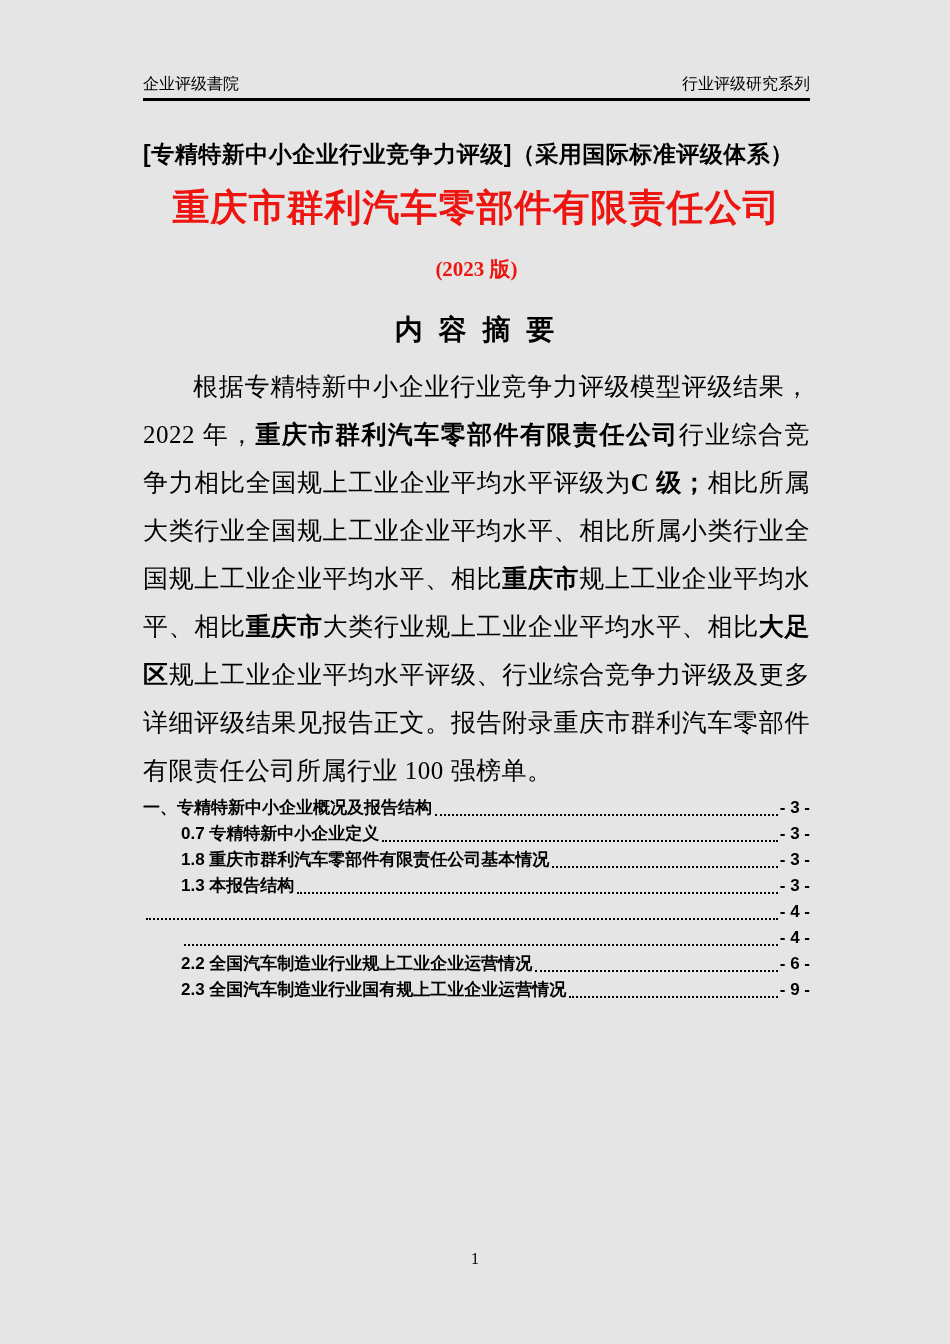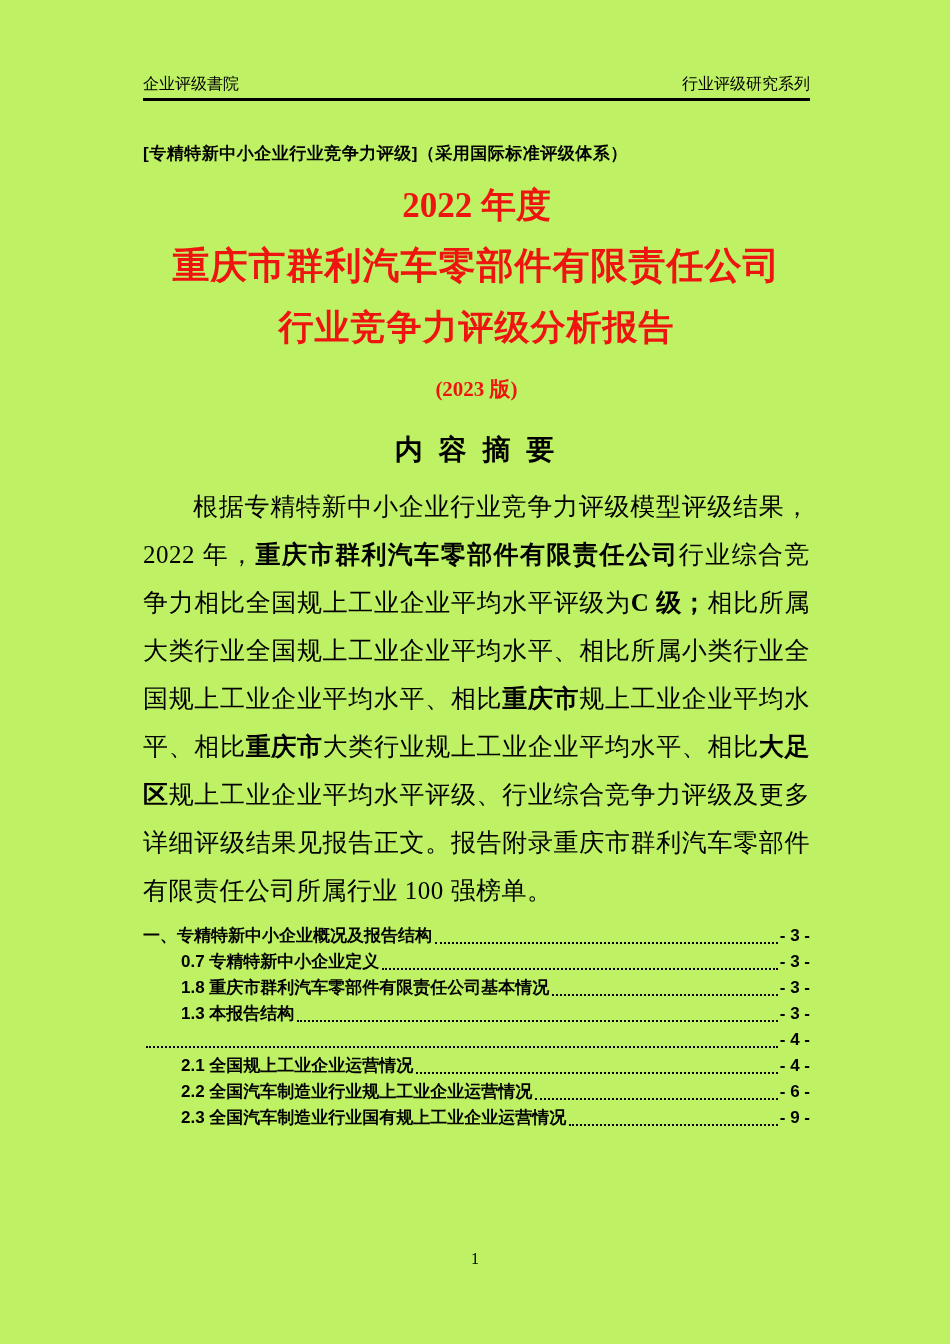"企业评级書院" .page { background: #bef264 -> #e5e5e5 }
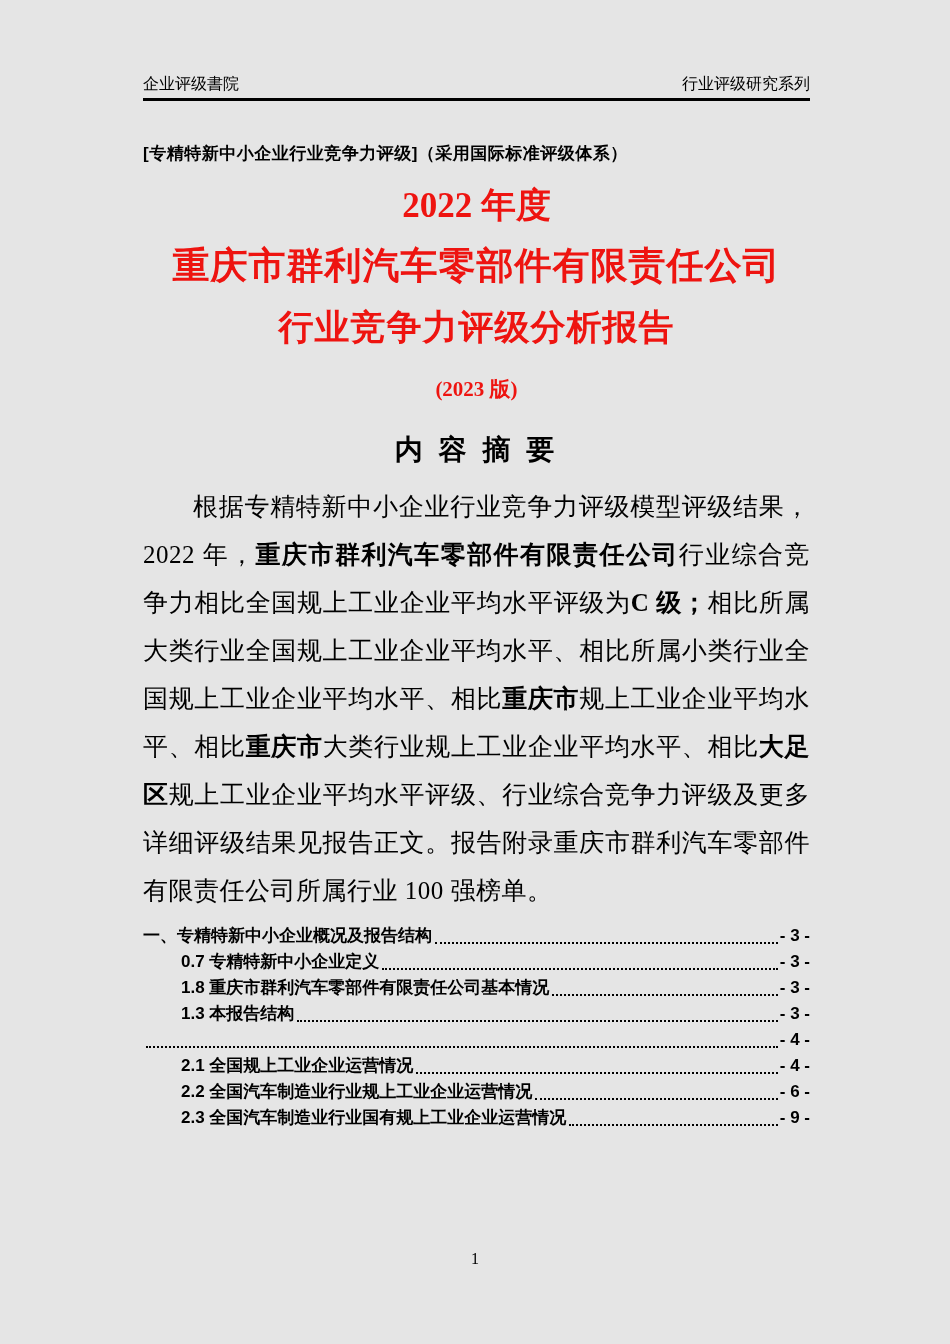"[专精特新中小企业行业竞争力评级]（采用国际标准评级体系）" .bracket-line { font-size: 17px -> 23px }
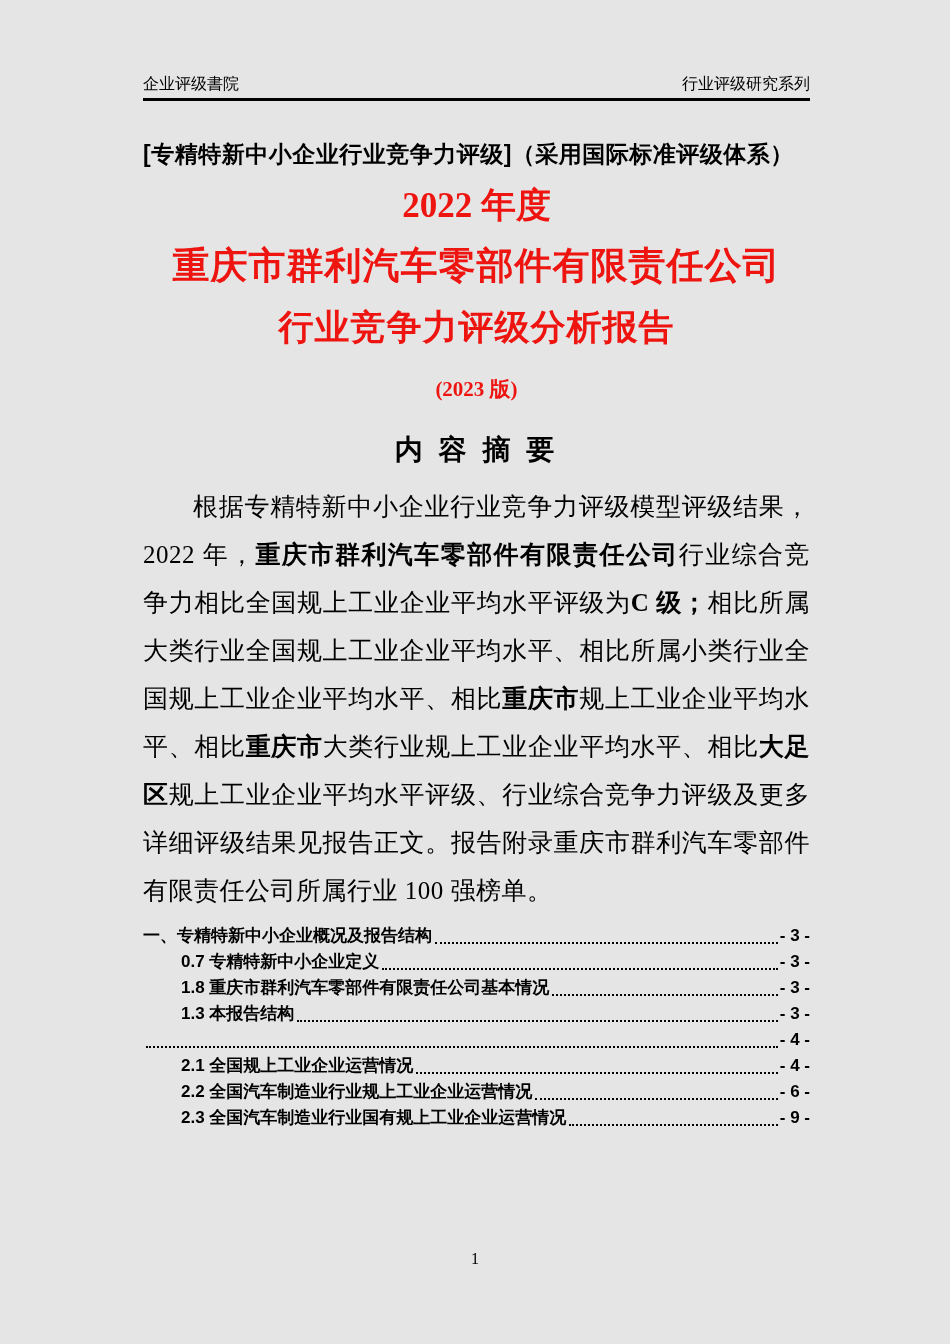"2022 年度" div.title-year { html: <div>2022 年度</div> -> none }
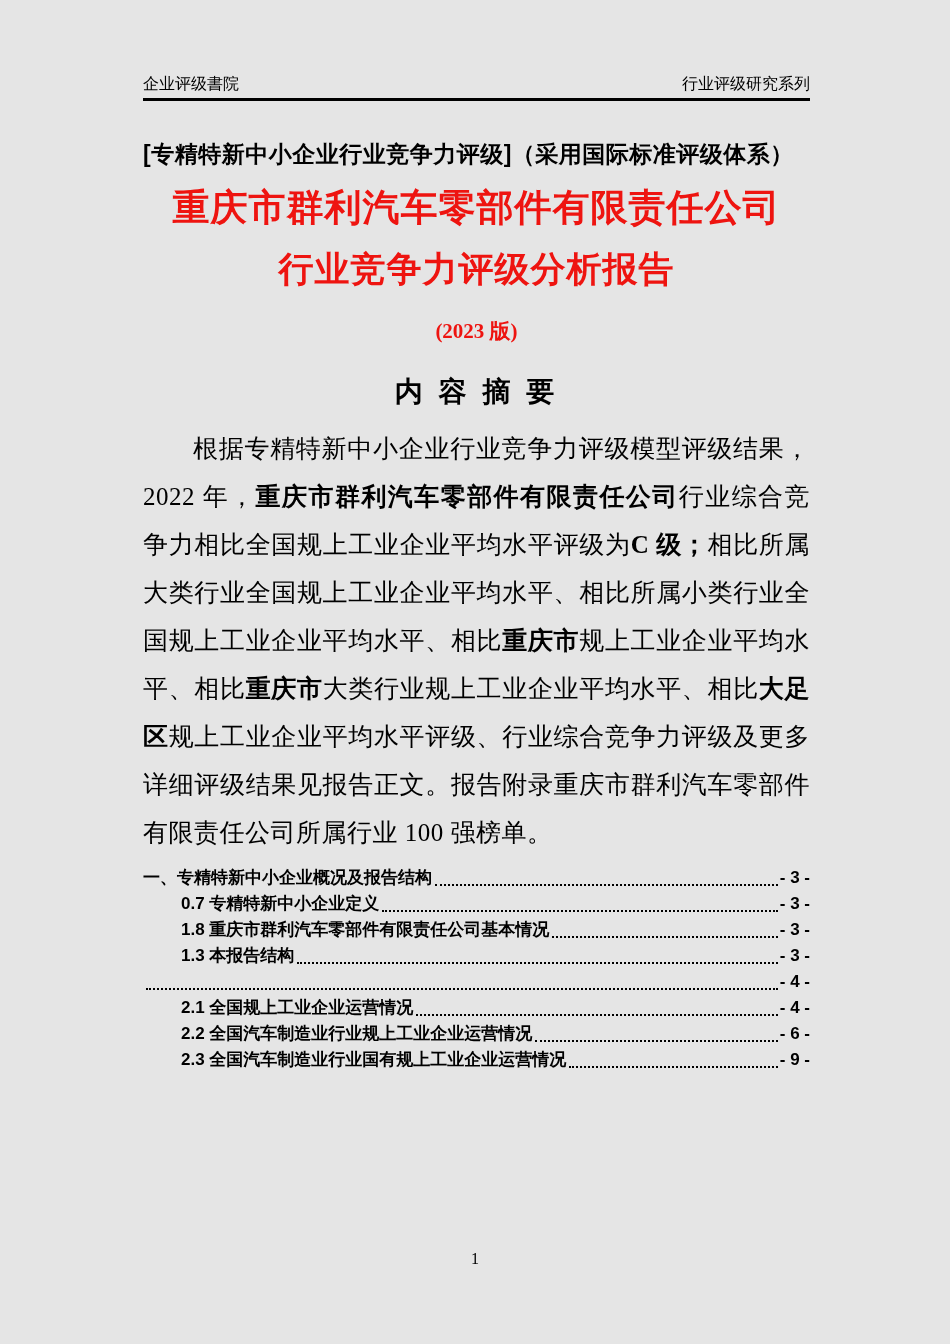"行业竞争力评级分析报告" div.title-report { html: <div>行业竞争力评级分析报告</div> -> none }
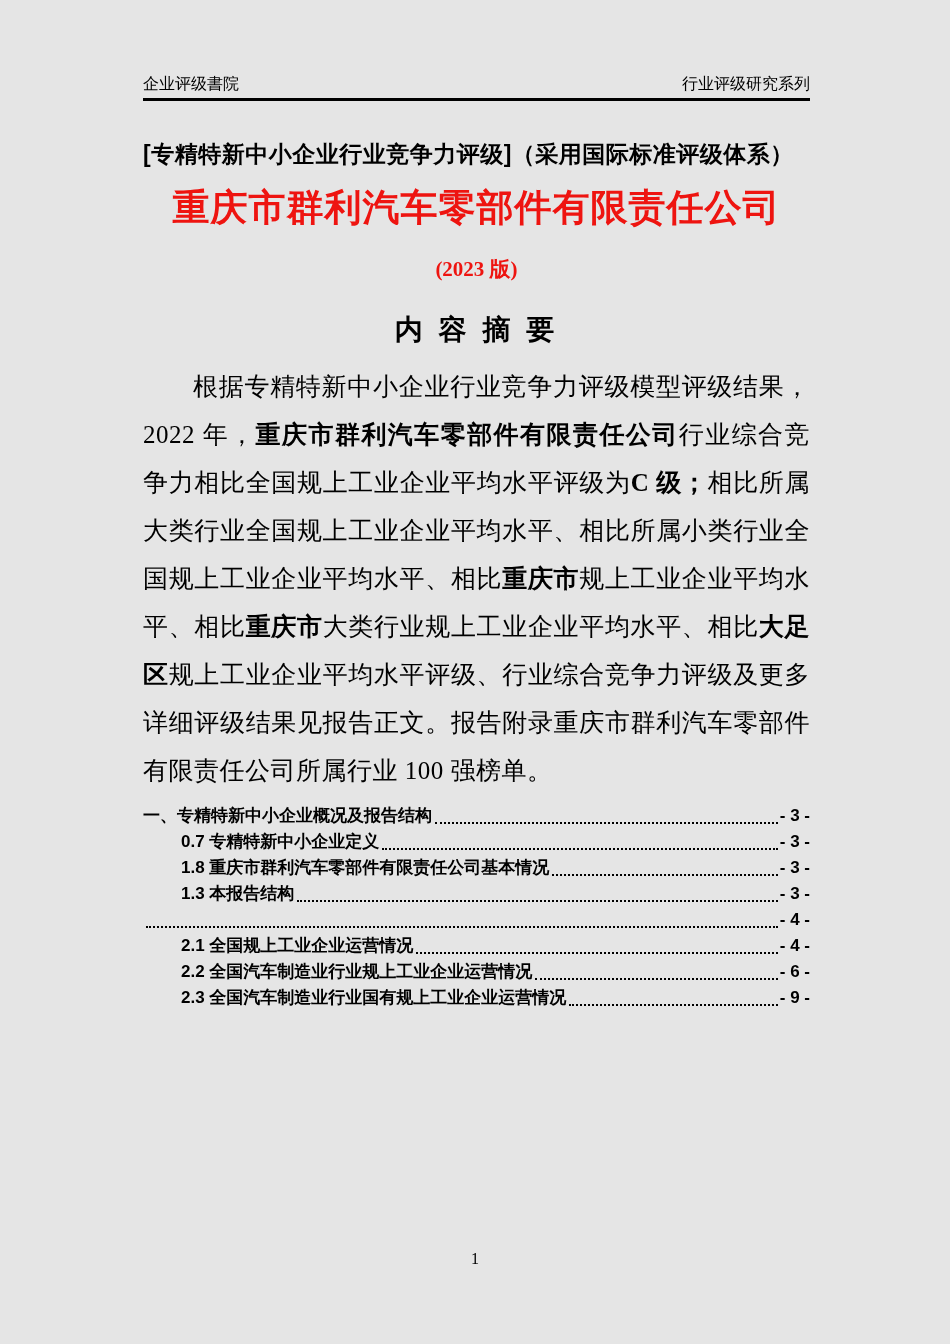"一、专精特新中小企业概况及报告结构" .toc { margin-top: 8px -> none }
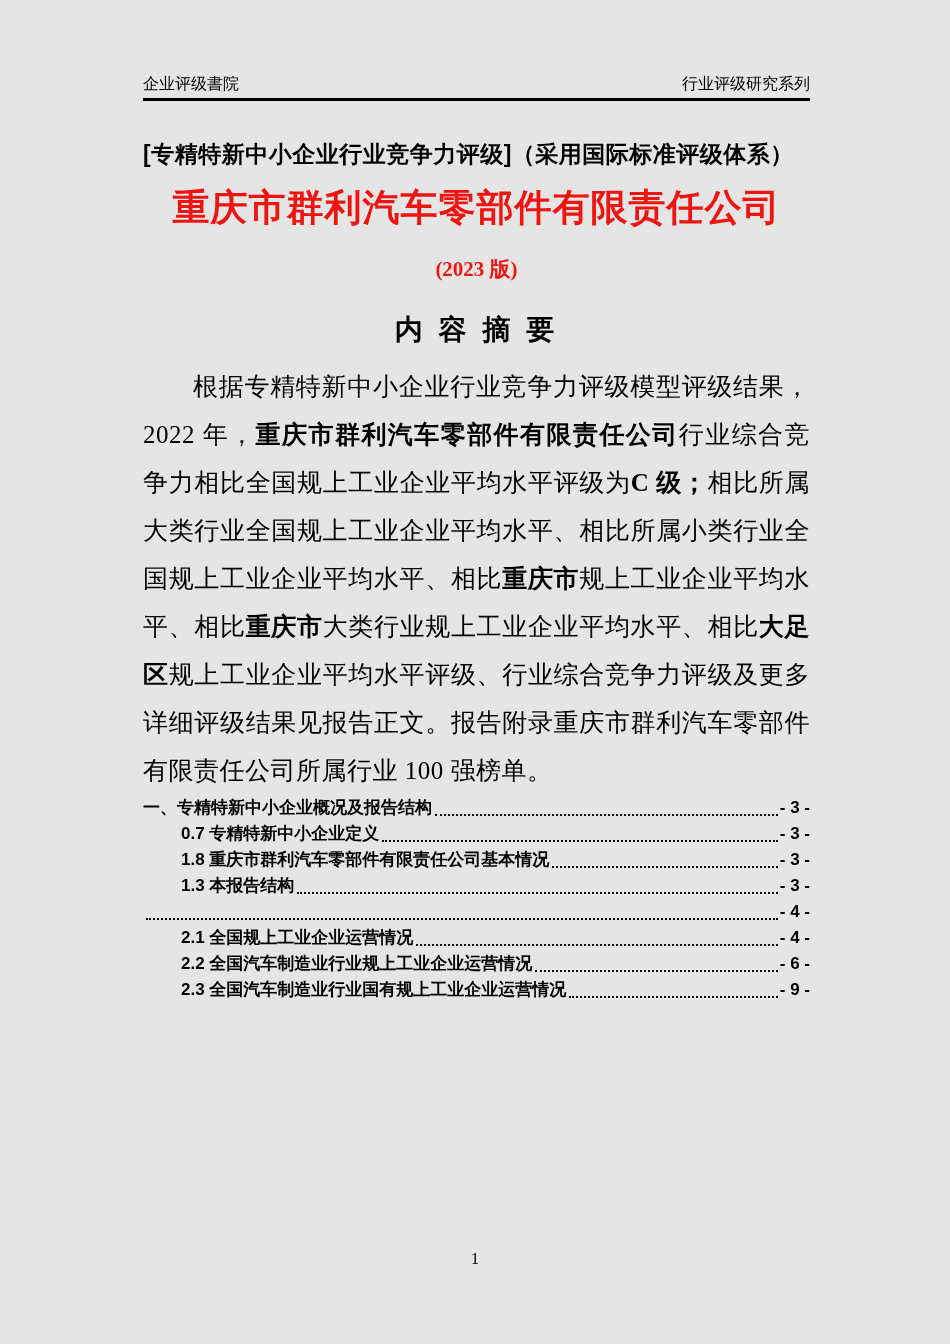"2.1 全国规上工业企业运营情况" span.toc-label { html: <span>2.1 全国规上工业企业运营情况</span> -> none }
